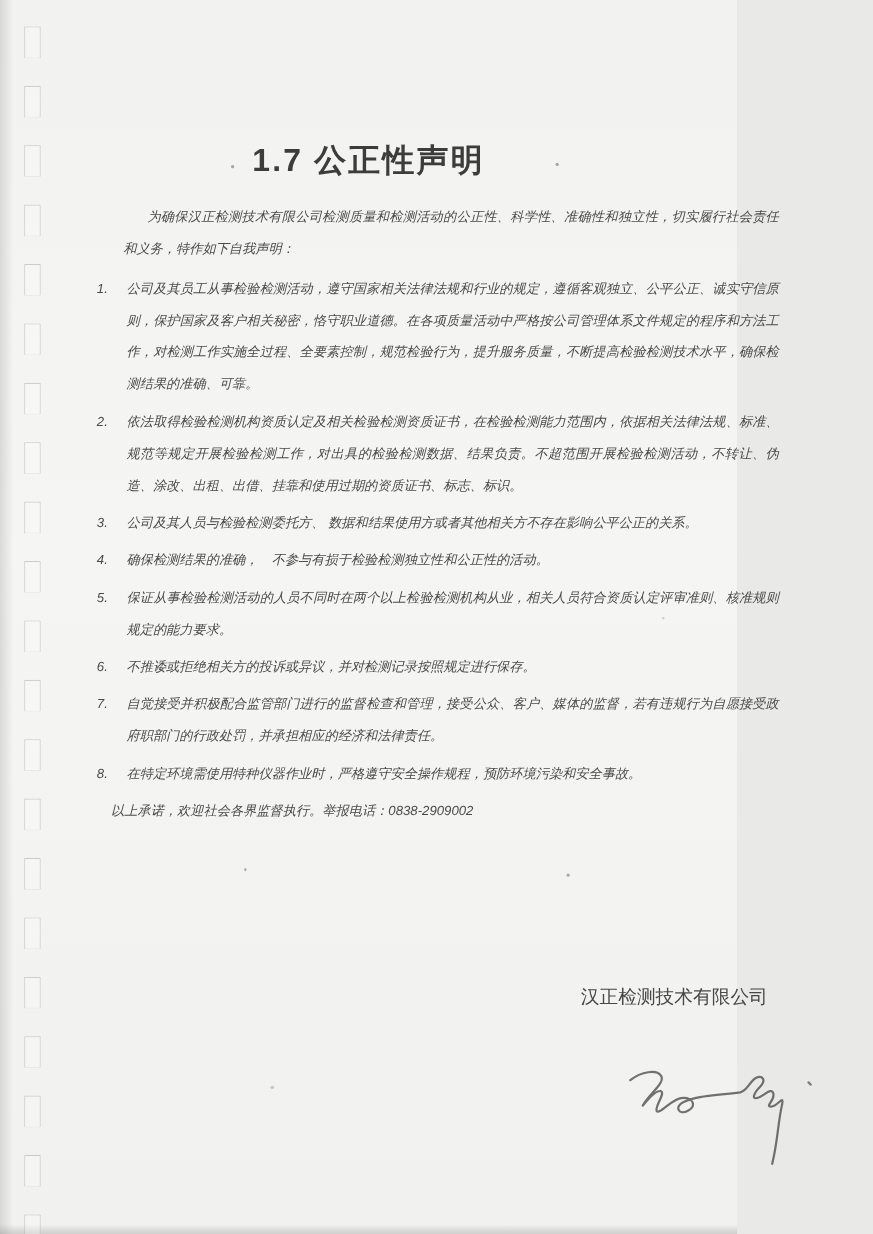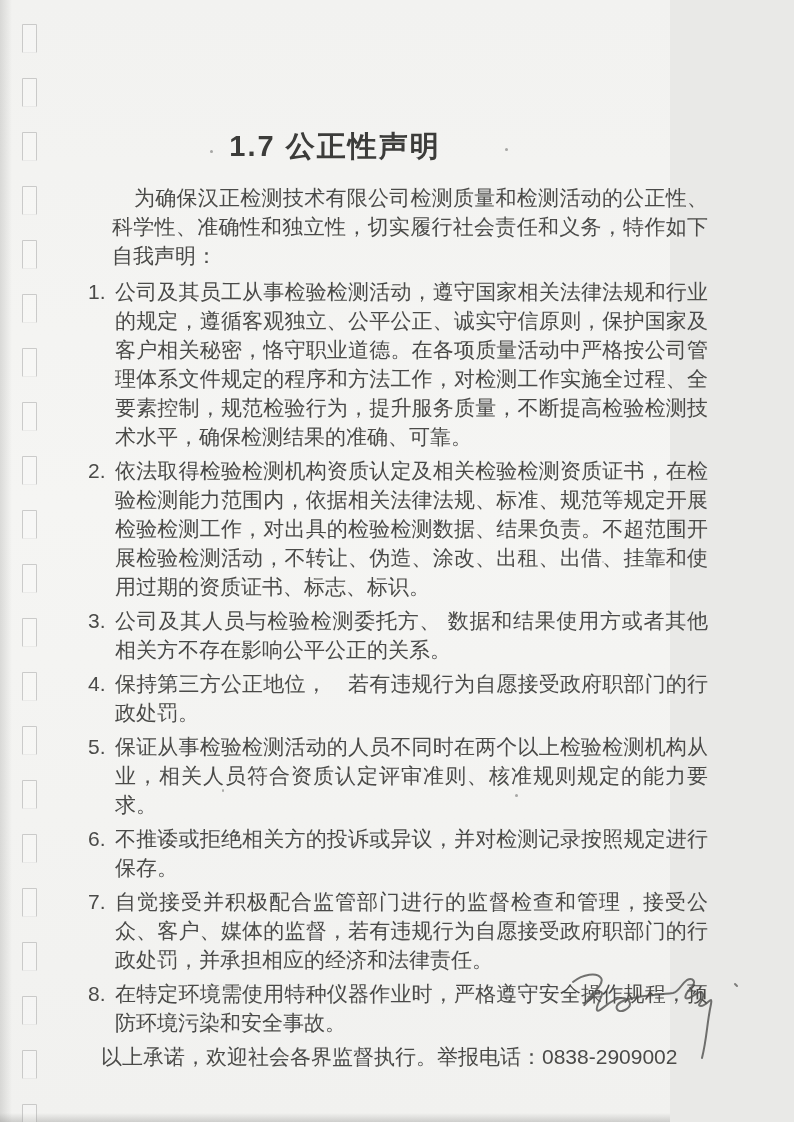"为确保汉正检测技术有限公司检测质量和检测活动的公正性、科学性、准确性和独立性，切" .content { font-size: 21px -> 12px; font-style: none -> italic }
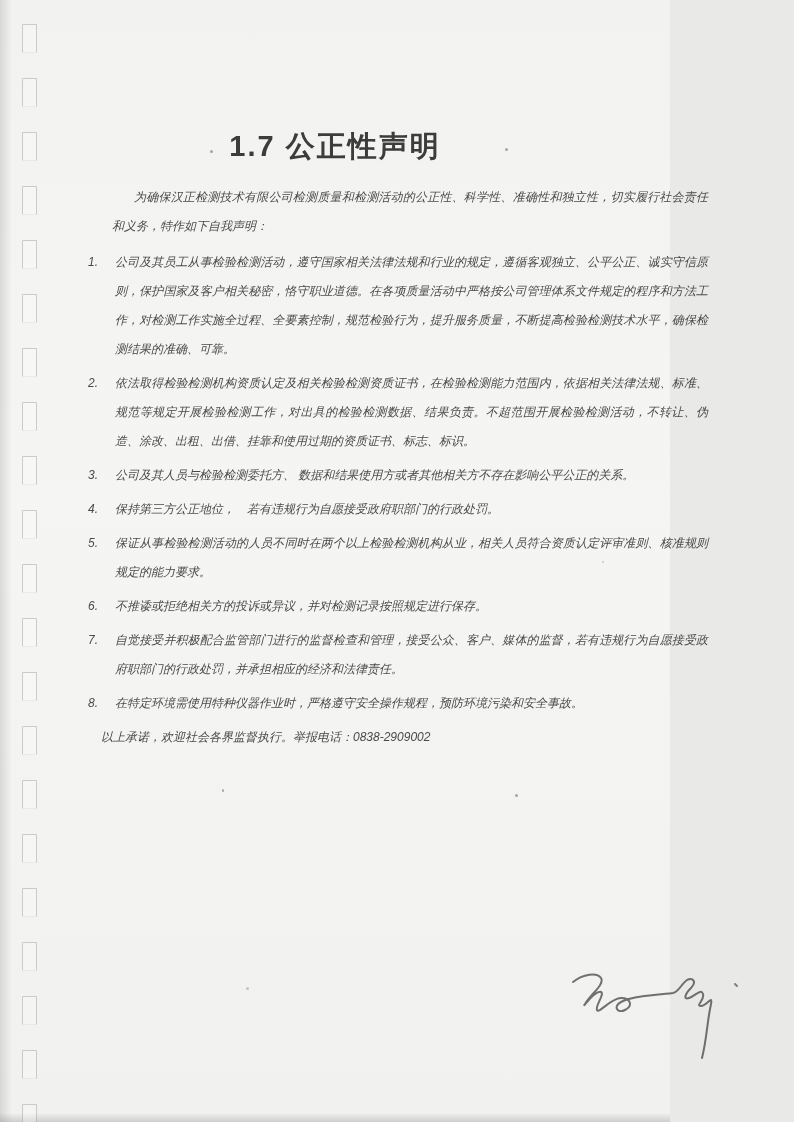"保持第三方公正地位， 若有违规行为自愿接受政府职部门的行政处罚。" span.txt { text: 保持第三方公正地位，　若有违规行为自愿接受政府职部门的行政处罚 -> 确保检测结果的准确，　不参与有损于检验检测独立性和公正性的活动 }
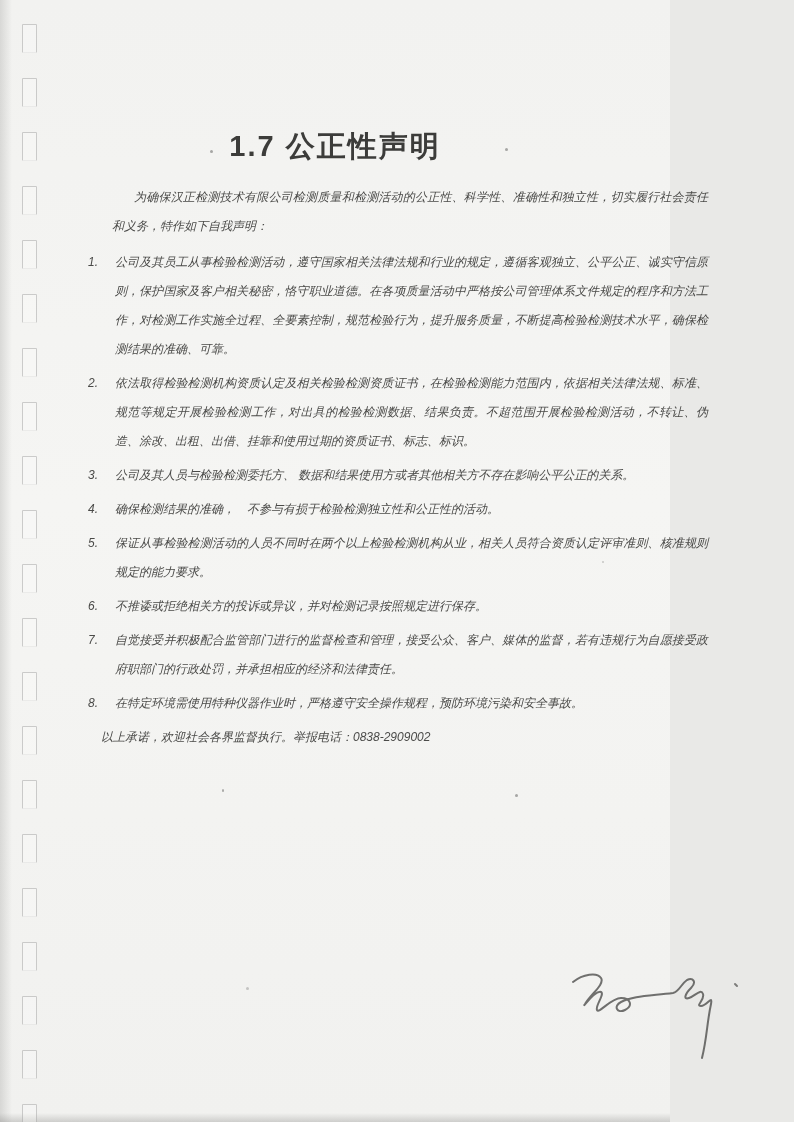"汉正检测技术有限公司" div { html: none -> <div>汉正检测技术有限公司</div> }
